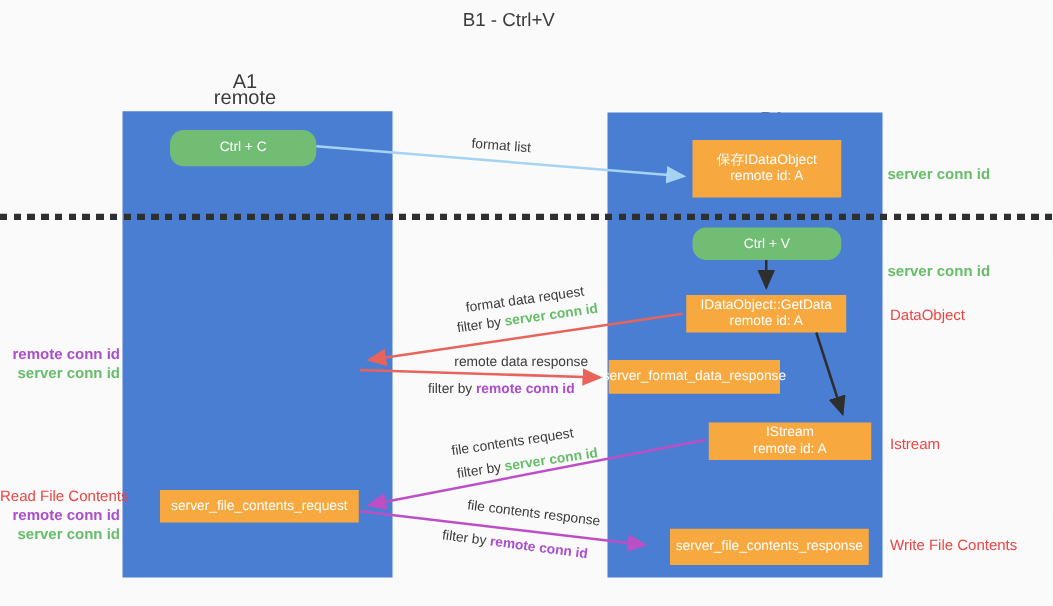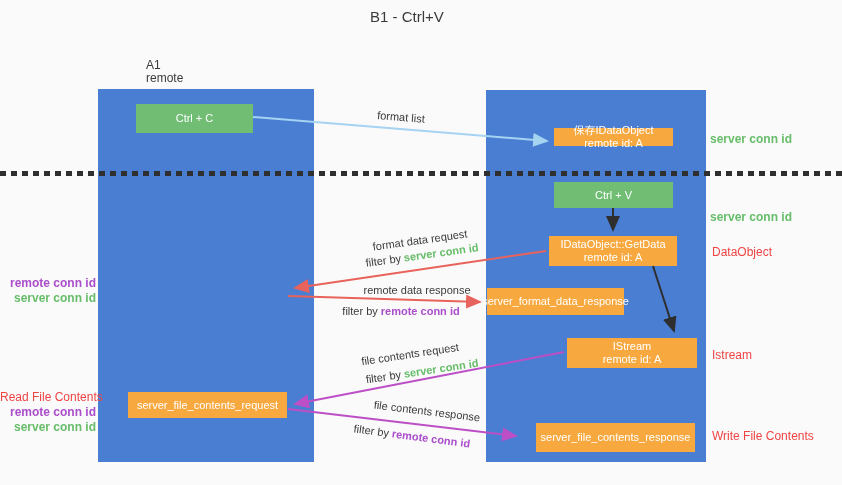"A1" .colhead { font-size: 12px -> 16px; text-align: none -> center }
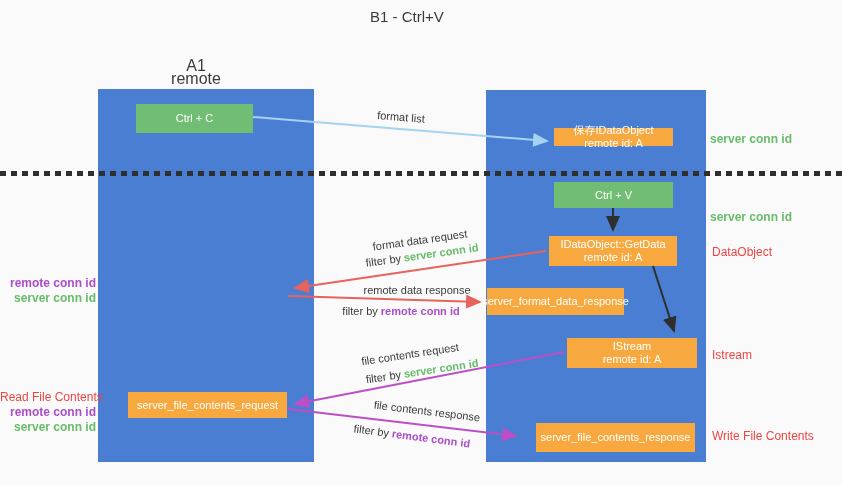"Ctrl + C" .green { border-radius: none -> 11px }
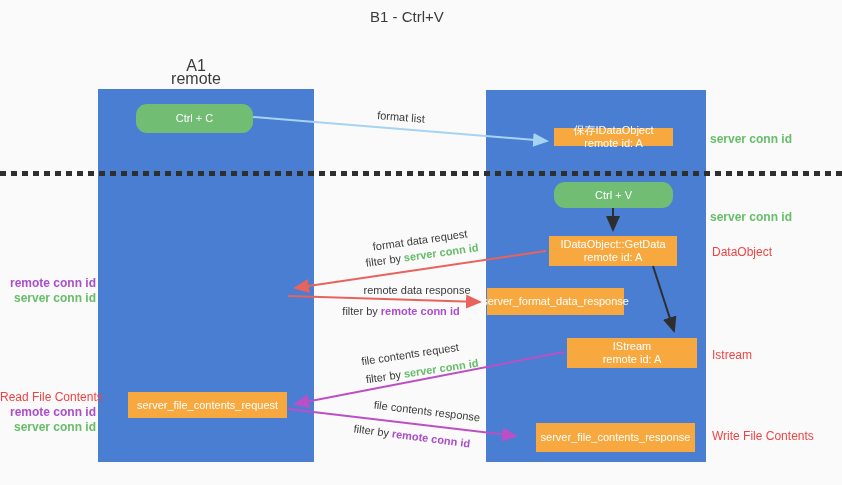"保存IDataObject" div.abs { height: 18px -> 46px; top: 128px -> 112px }
